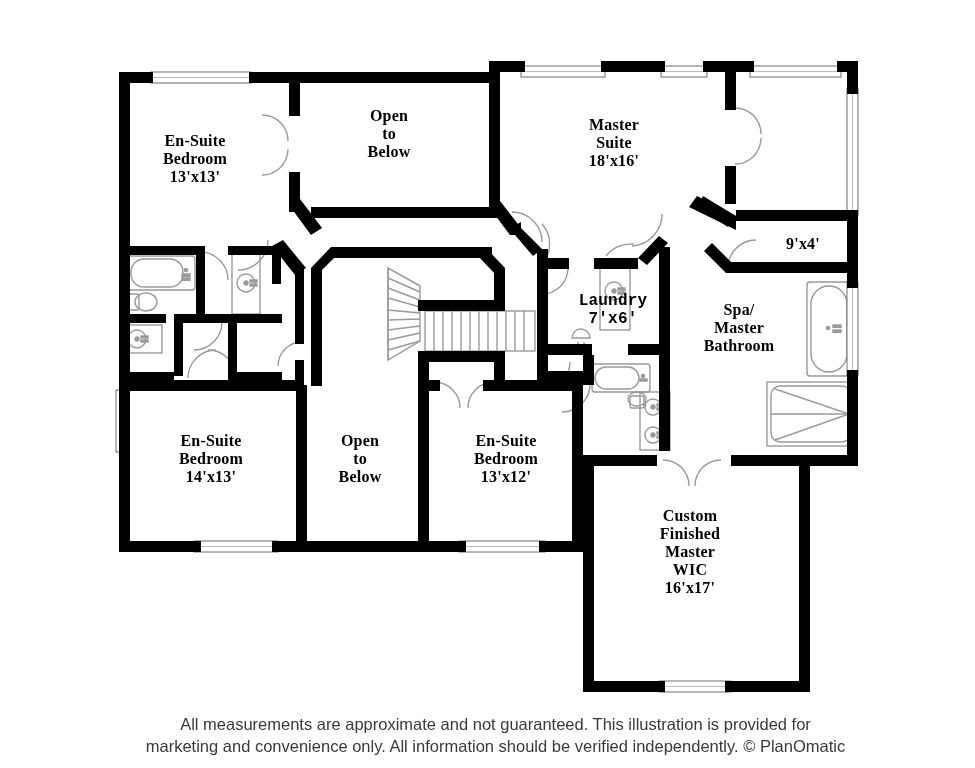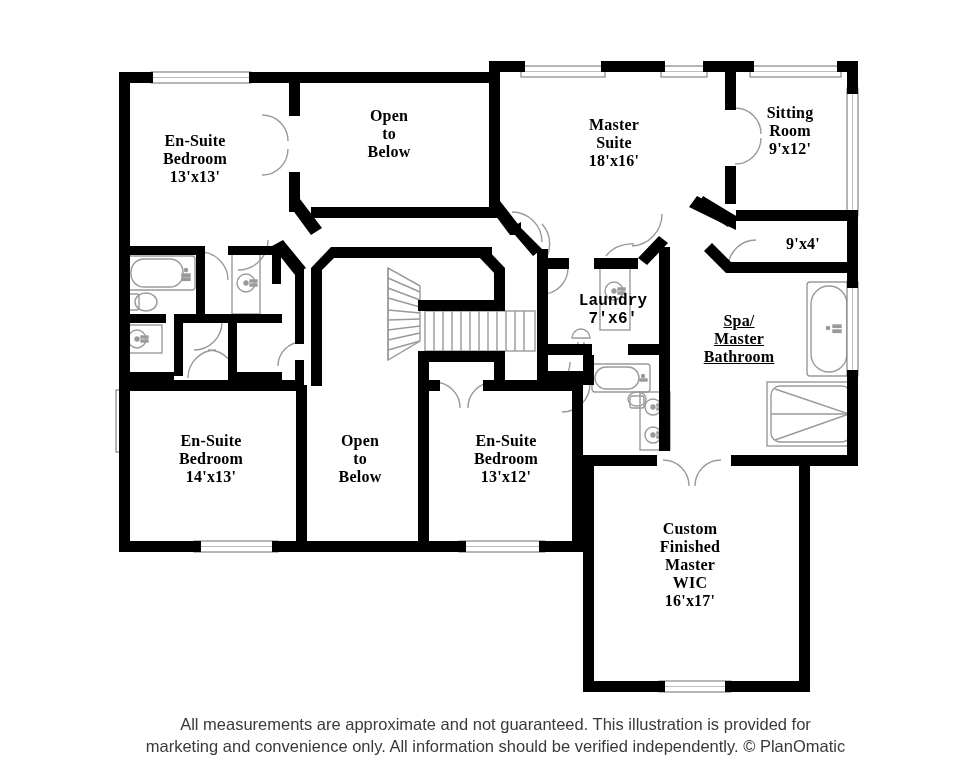"Sitting" div.room-label { html: <div>Sitting Room 9'x12'</div> -> none }
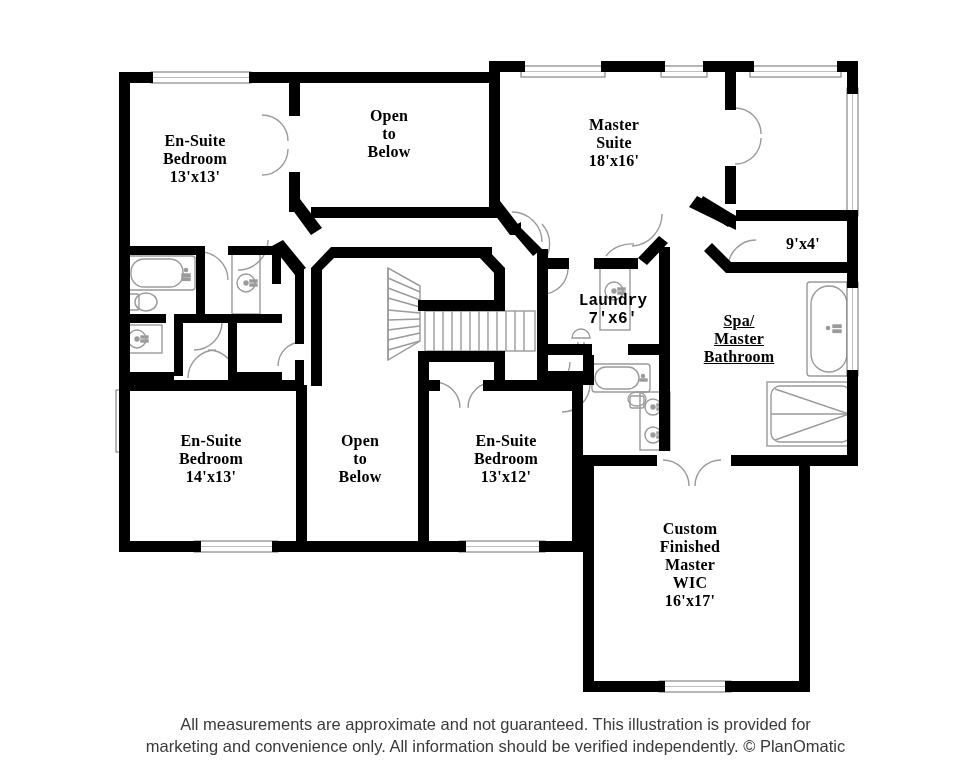"Spa/" div.room-label { text-decoration: underline -> none; top: 312px -> 301px }
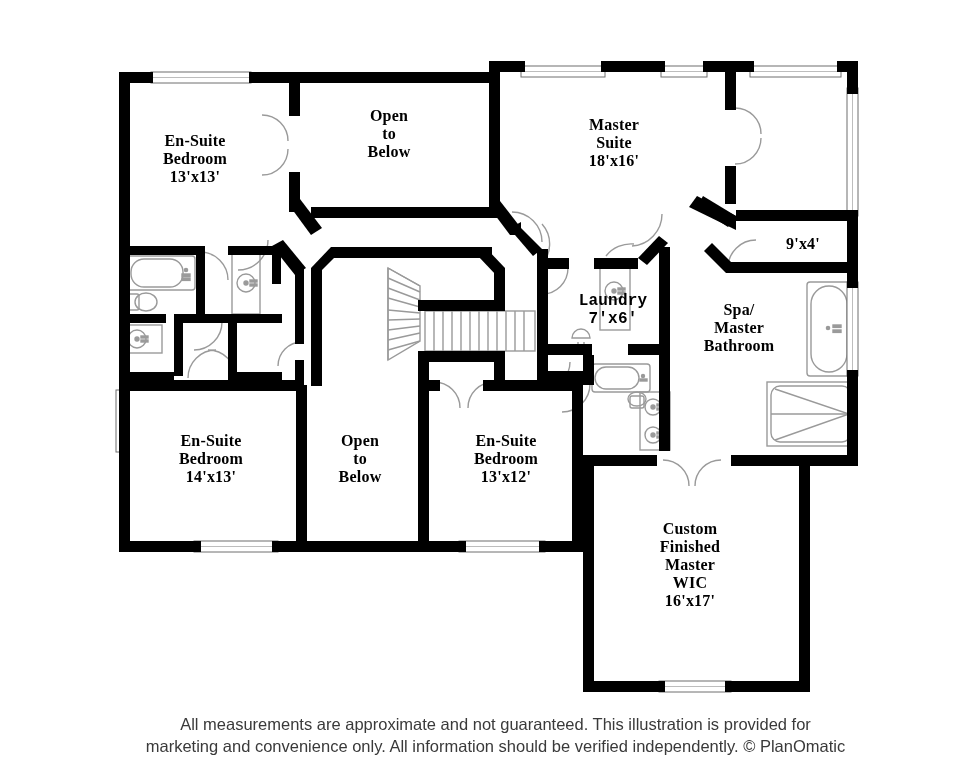"Custom" div.room-label { top: 520px -> 507px }
